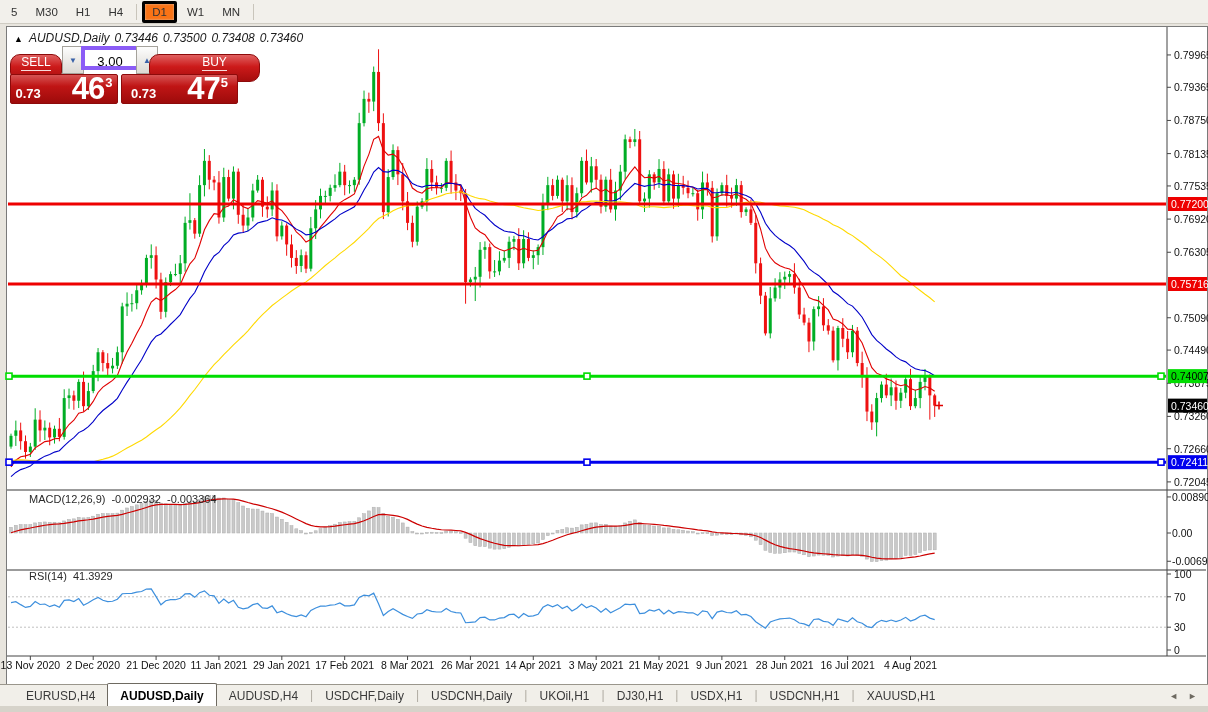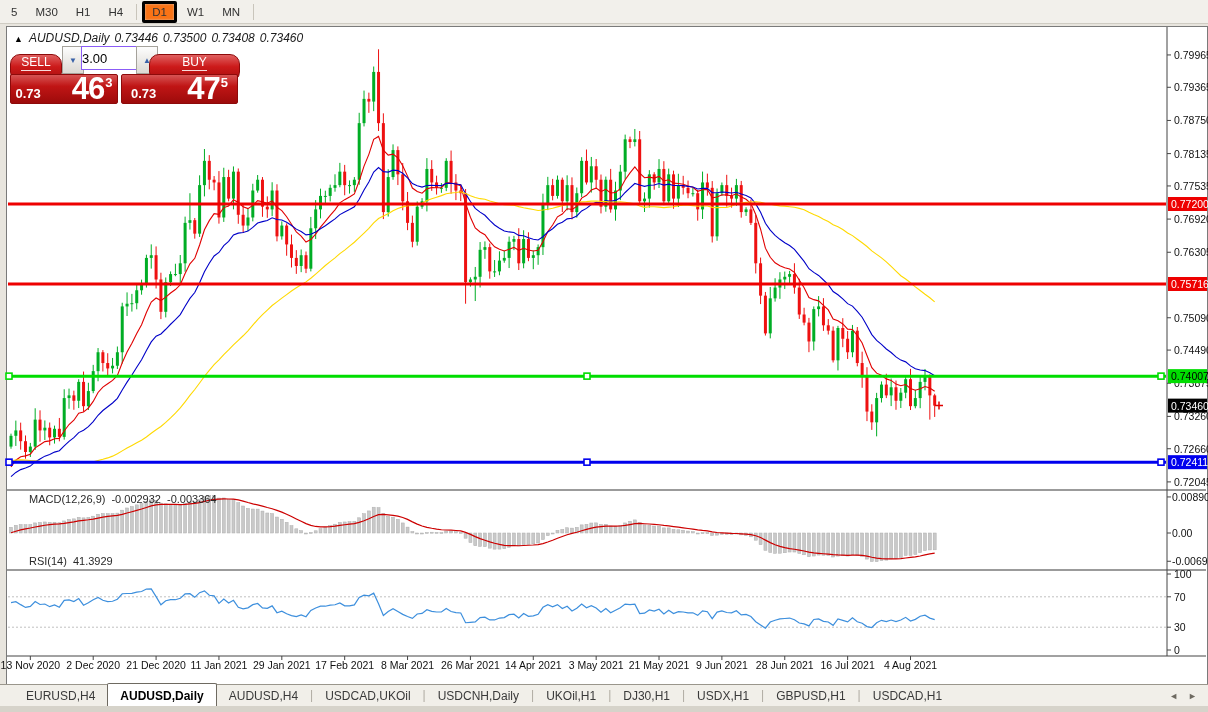"3.00" #vol-field { border: 1px solid #8b5cf6 -> 4px solid #8b5cf6; text-align: left -> center }
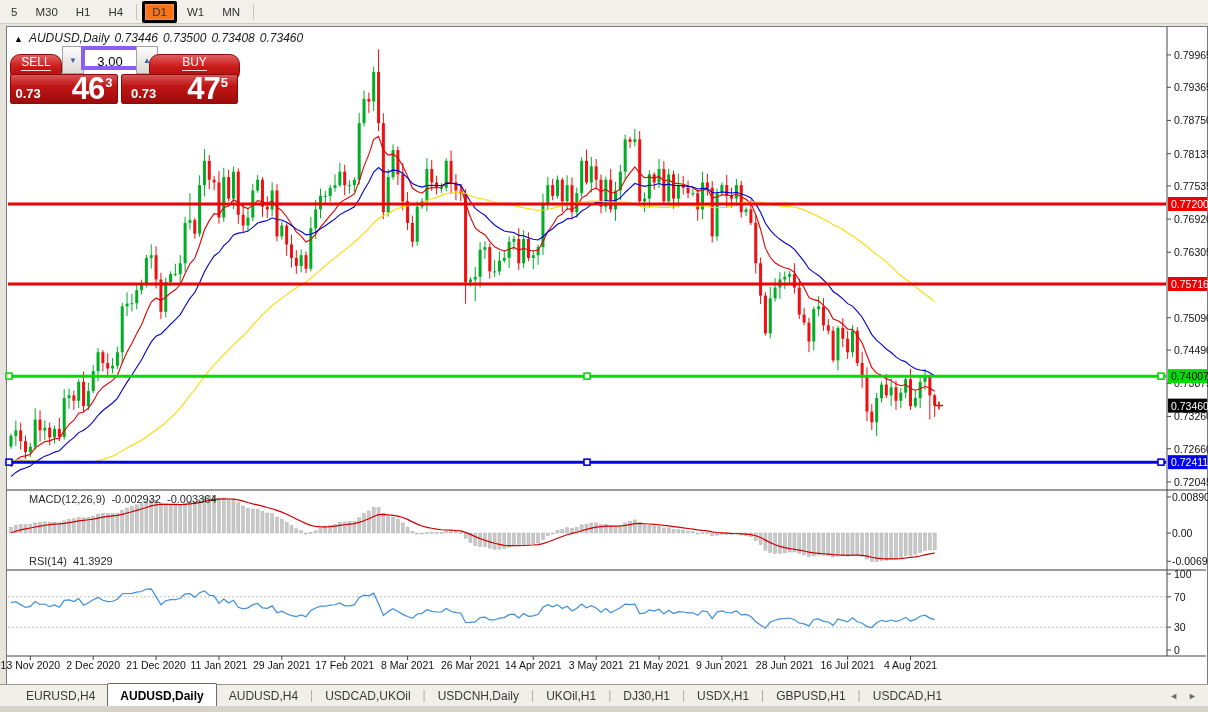"BUY" div.tbtn { padding-left: none -> 20px }
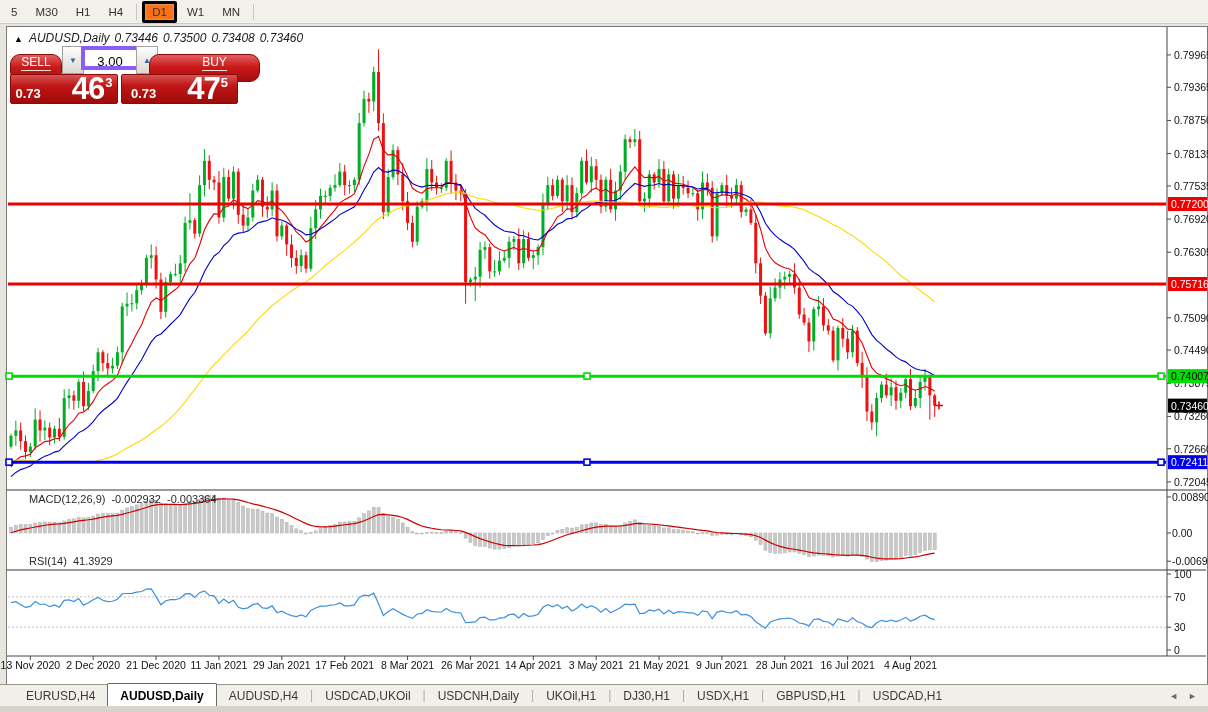"RSI(14) 41.3929" div.indlabel { top: 555px -> 570px }
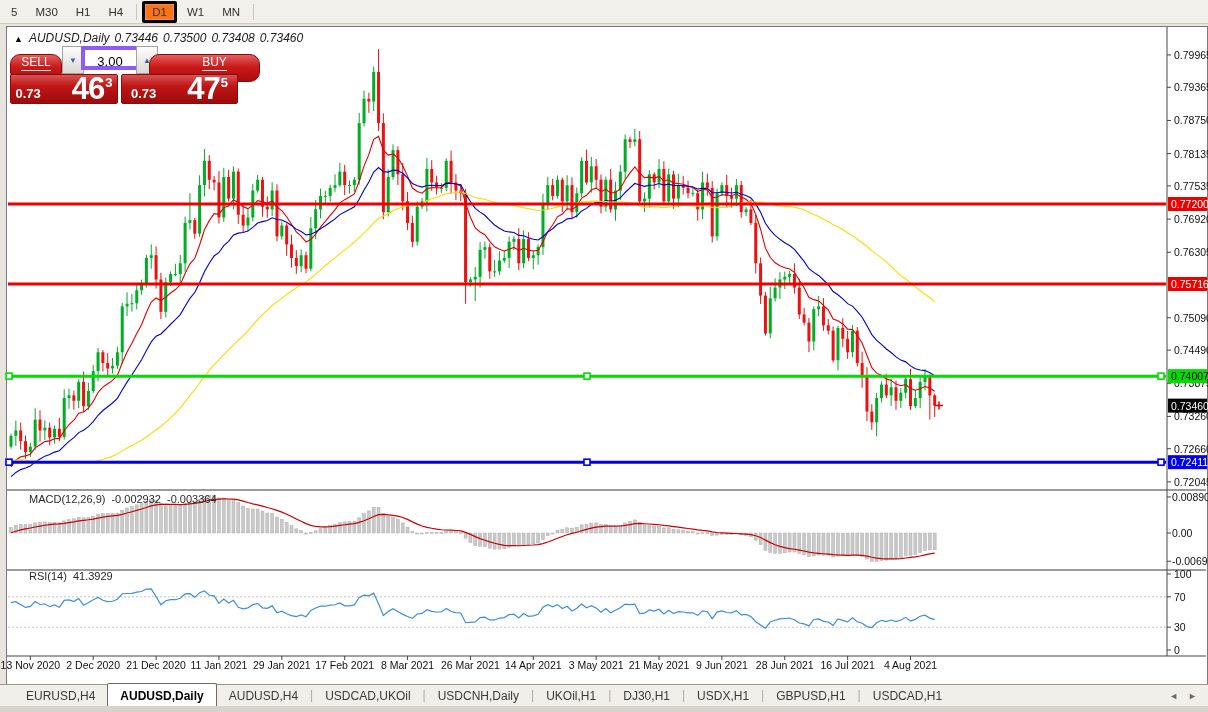"USDCAD,UKOil" span.tab { text: USDCAD,UKOil -> USDCHF,Daily }
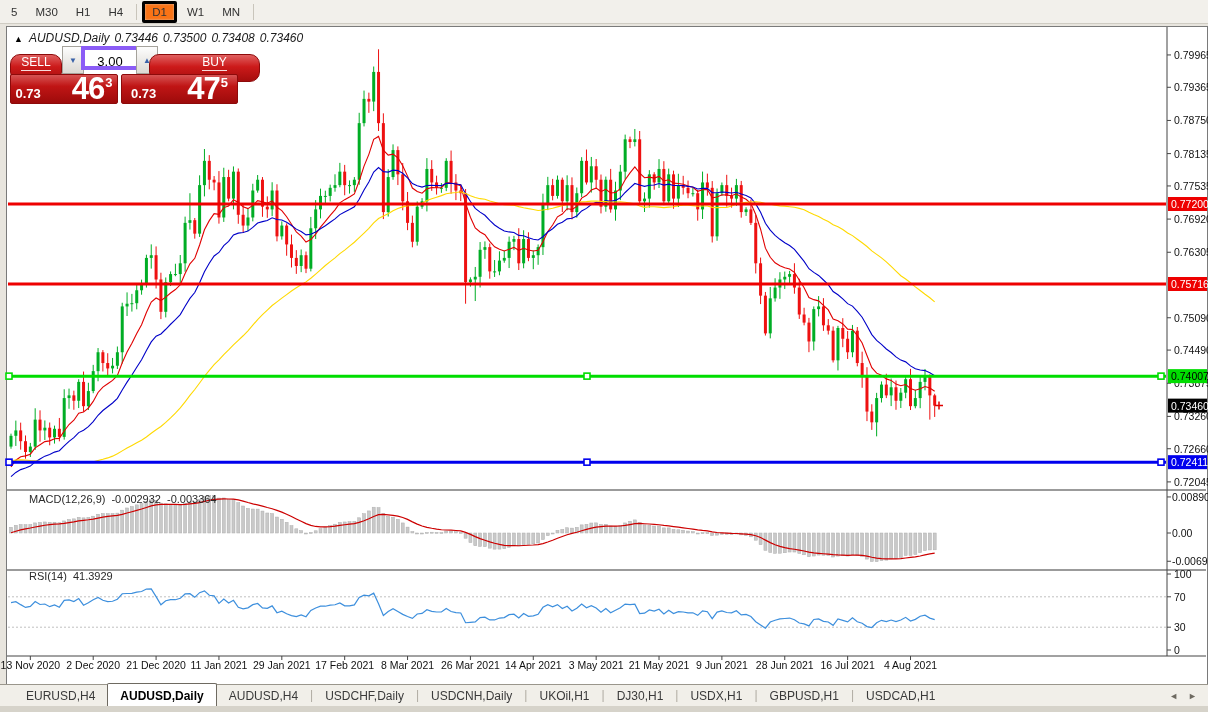"GBPUSD,H1" span.tab { text: GBPUSD,H1 -> USDCNH,H1 }
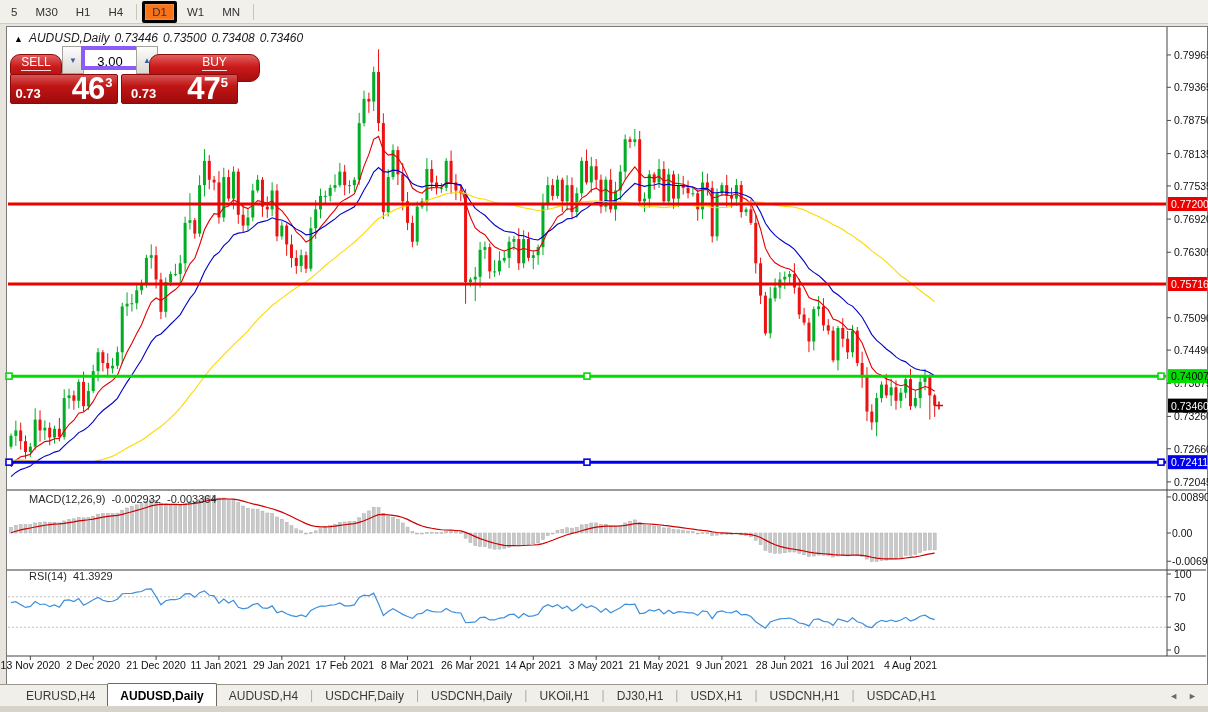"USDCAD,H1" span.tab { text: USDCAD,H1 -> XAUUSD,H1 }
